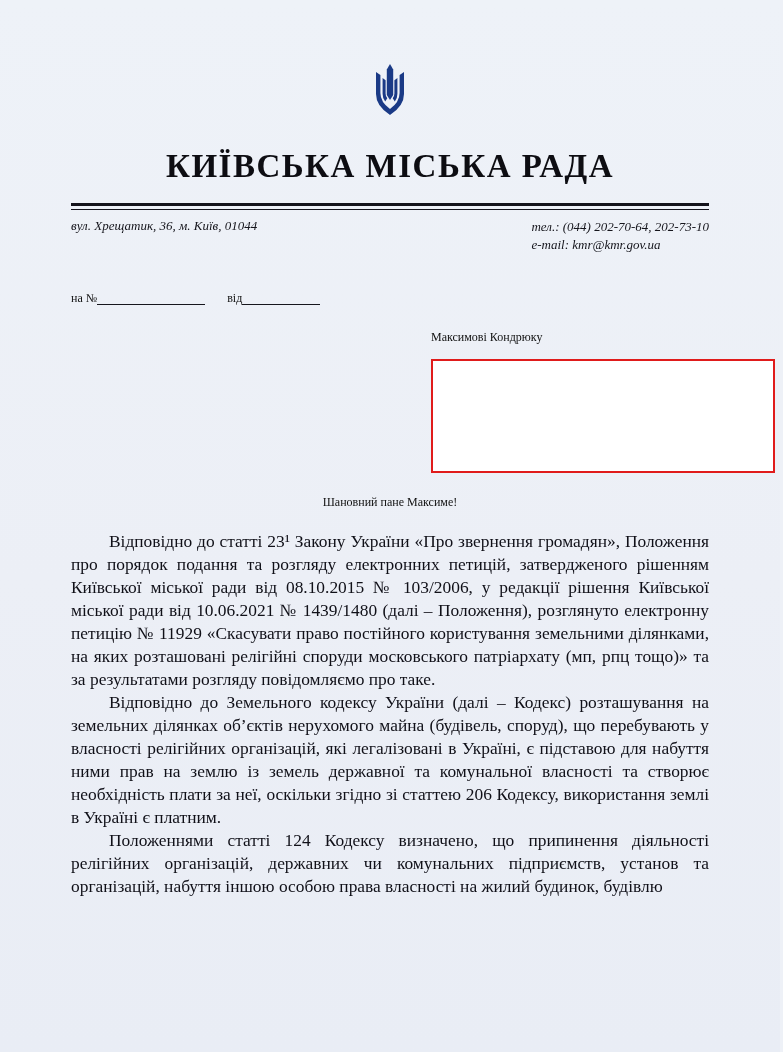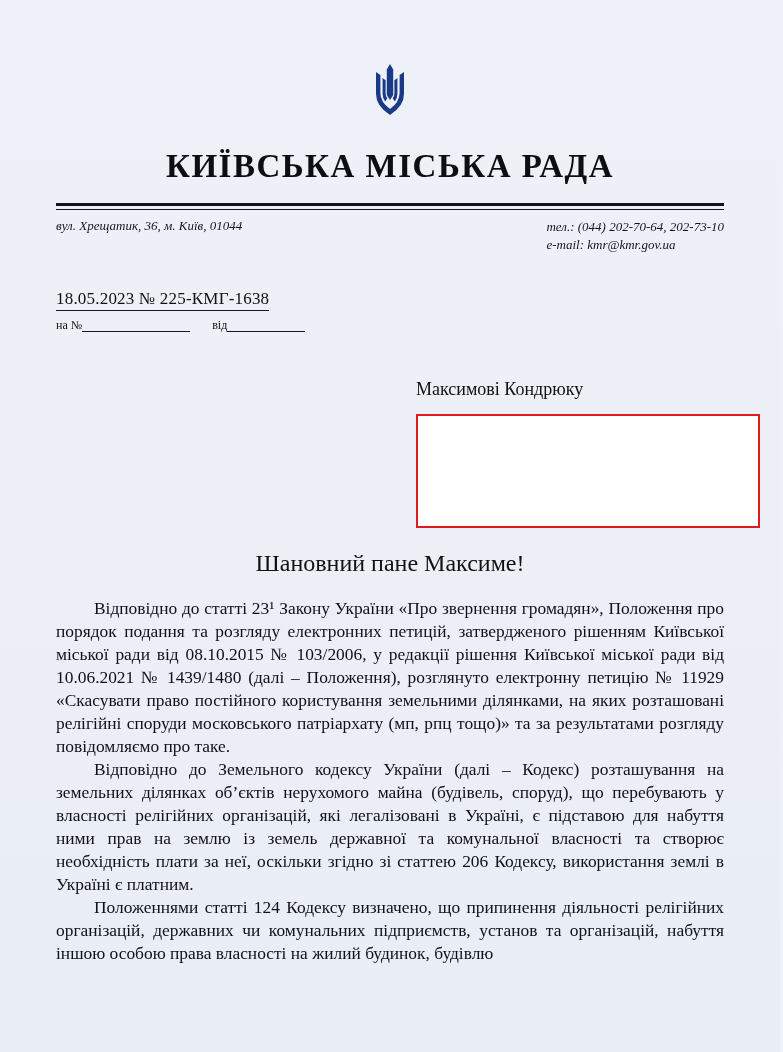"КИЇВСЬКА МІСЬКА РАДА" .page { padding: 0 56px -> 0 71px }
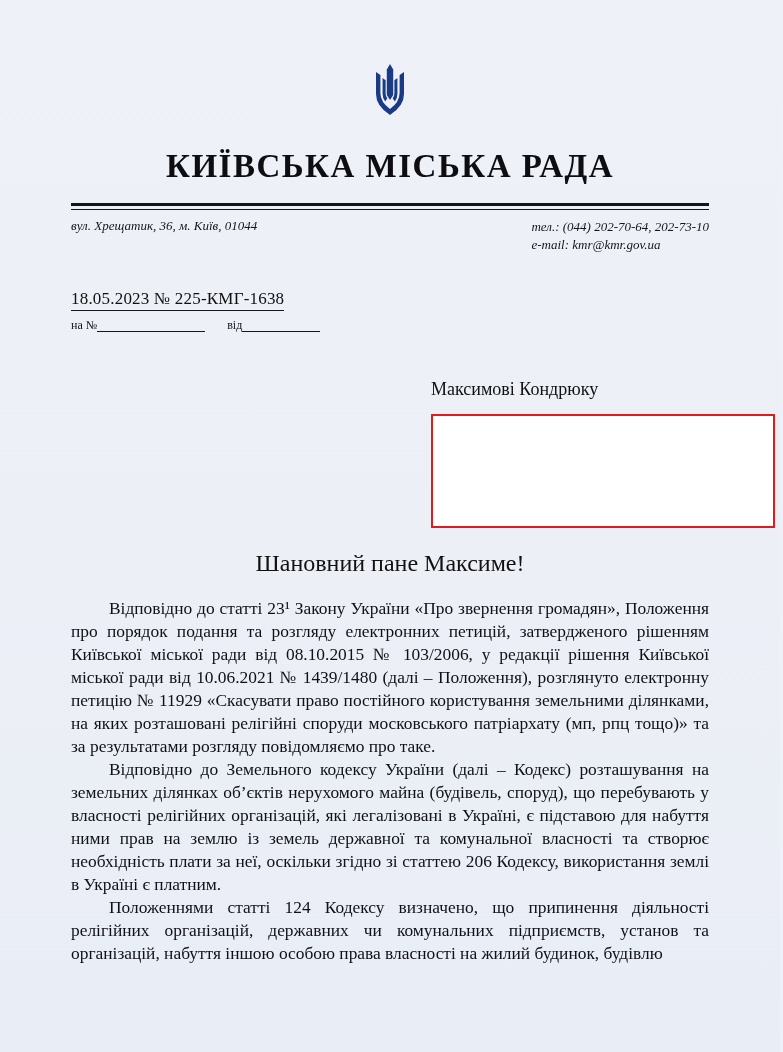"18.05.2023 № 225-КМГ-1638" div { html: <div> <span>18.05.2023 № 225-КМГ-1638</span> </div> -> none }
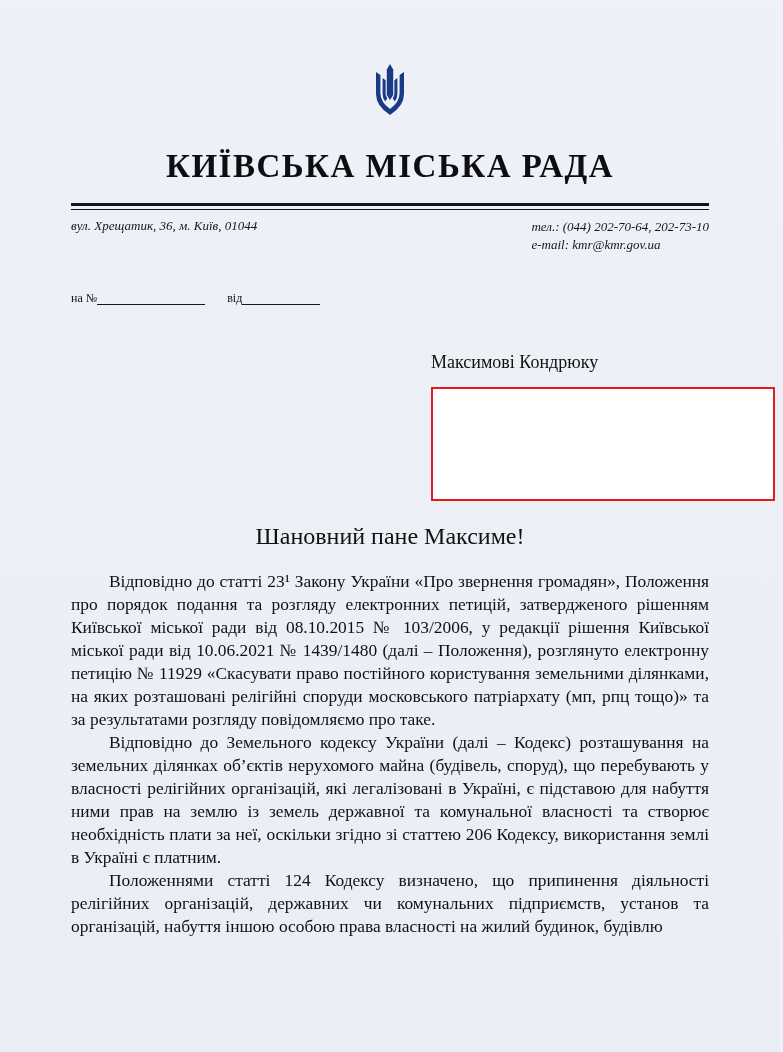"Максимові Кондрюку" .addressee { font-size: 18px -> 12px; margin-top: 46px -> 24px }
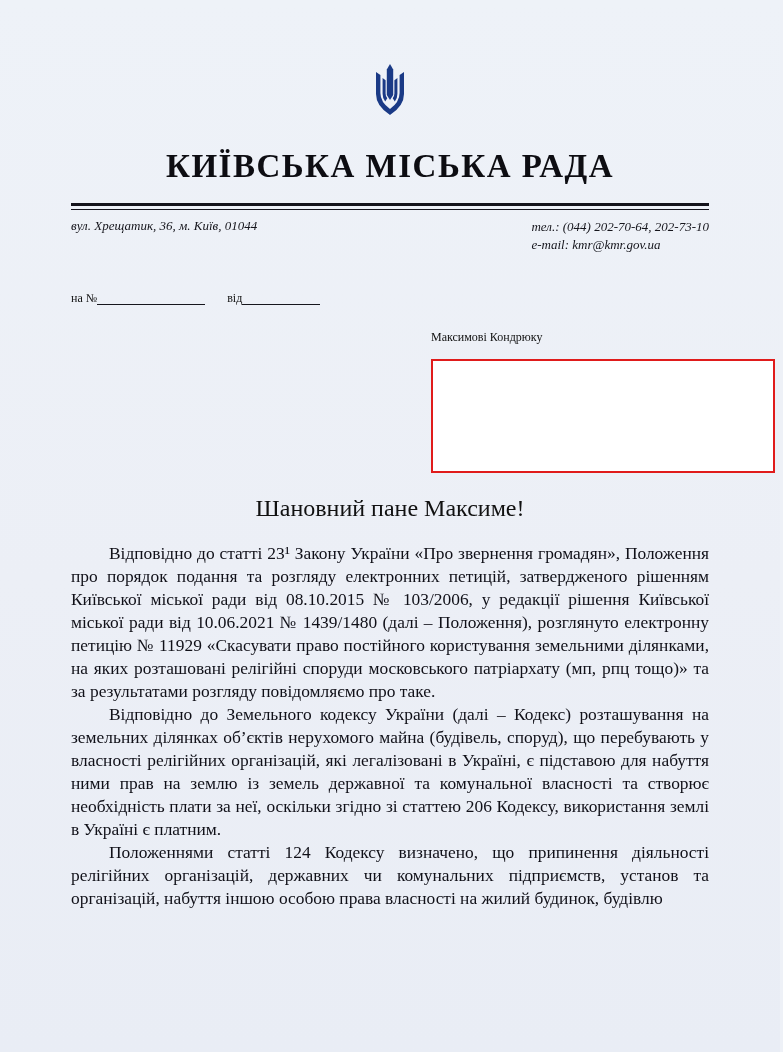"Шановний пане Максиме!" .salutation { font-size: 24px -> 12px }
